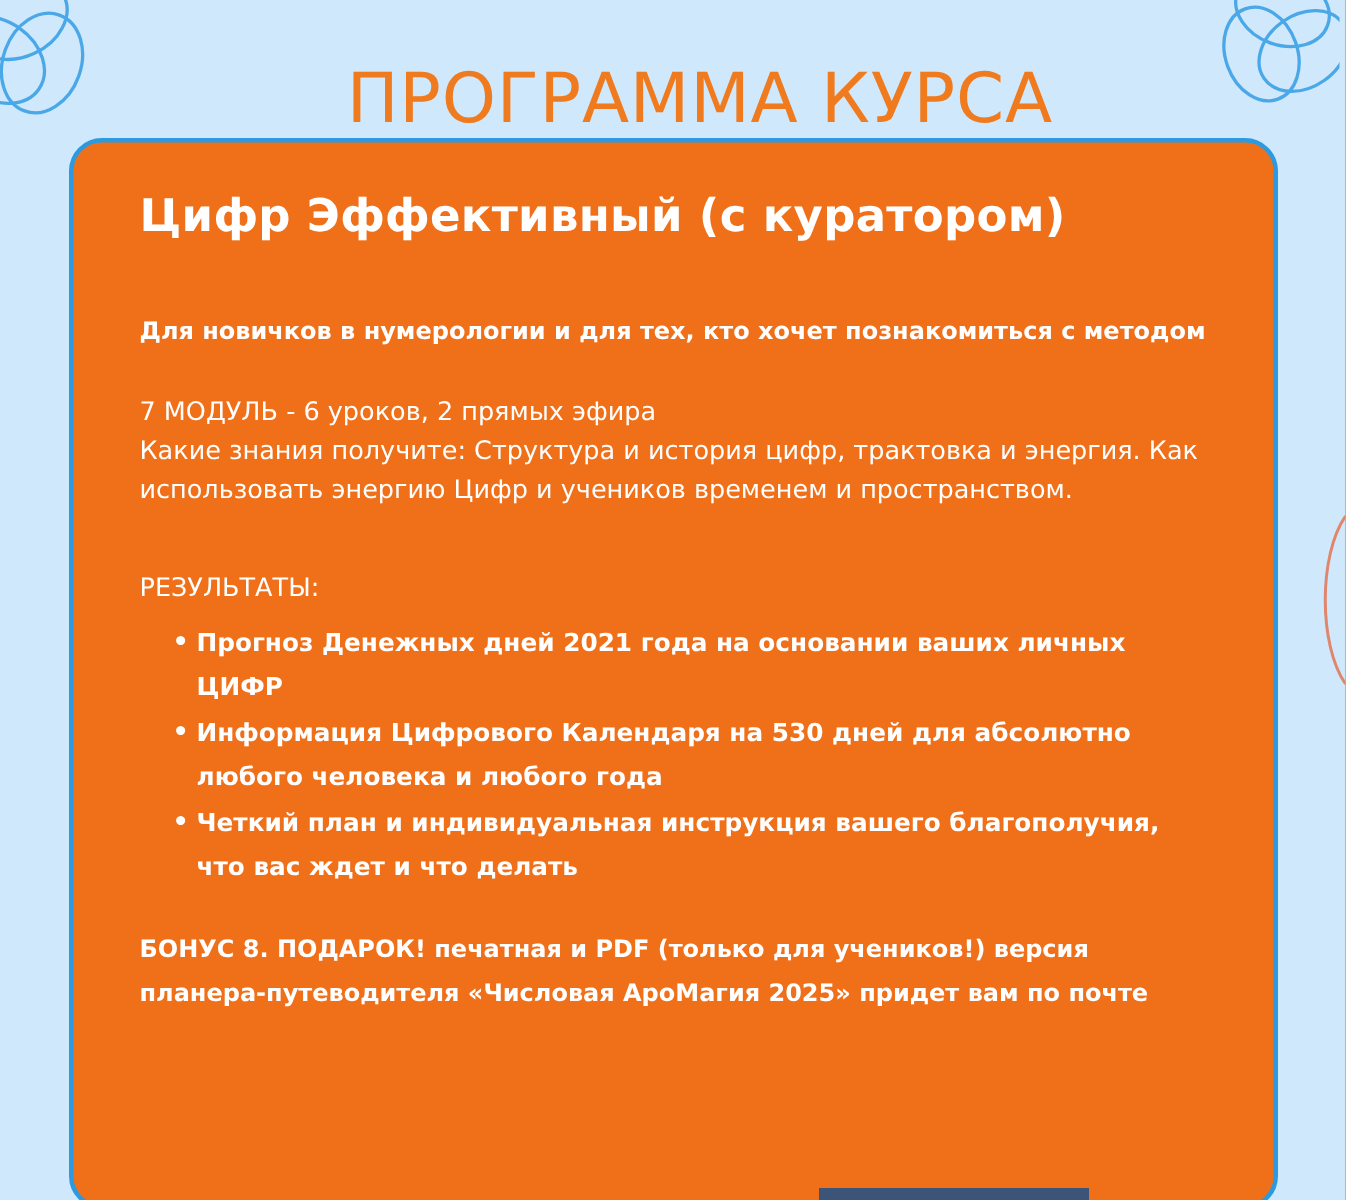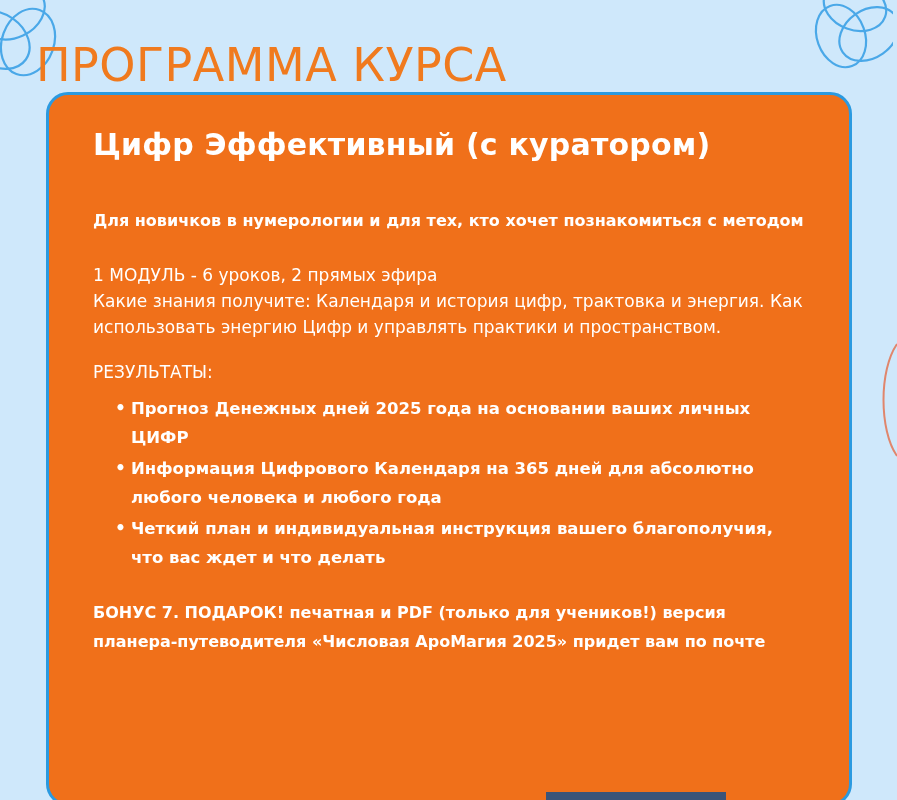"ПРОГРАММА КУРСА" .page-title { text-align: left -> center }
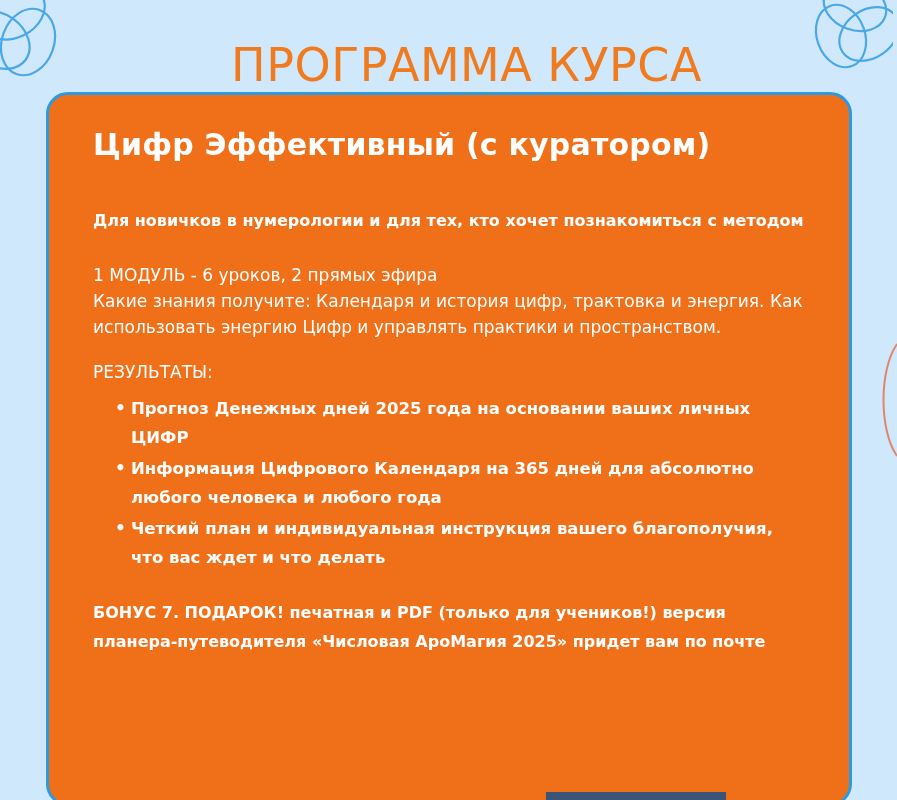"1 МОДУЛЬ - 6 уроков," span.module-line { text: 1 -> 7 }
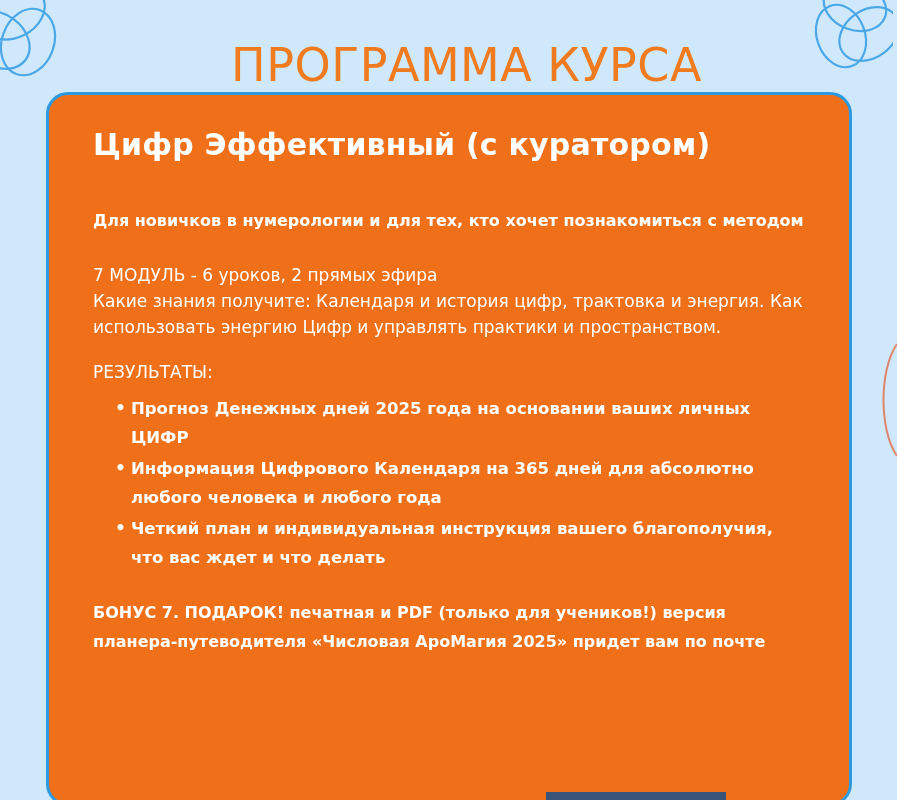"Какие знания получите: Календаря и" span.module-line { text: Календаря -> Структура }
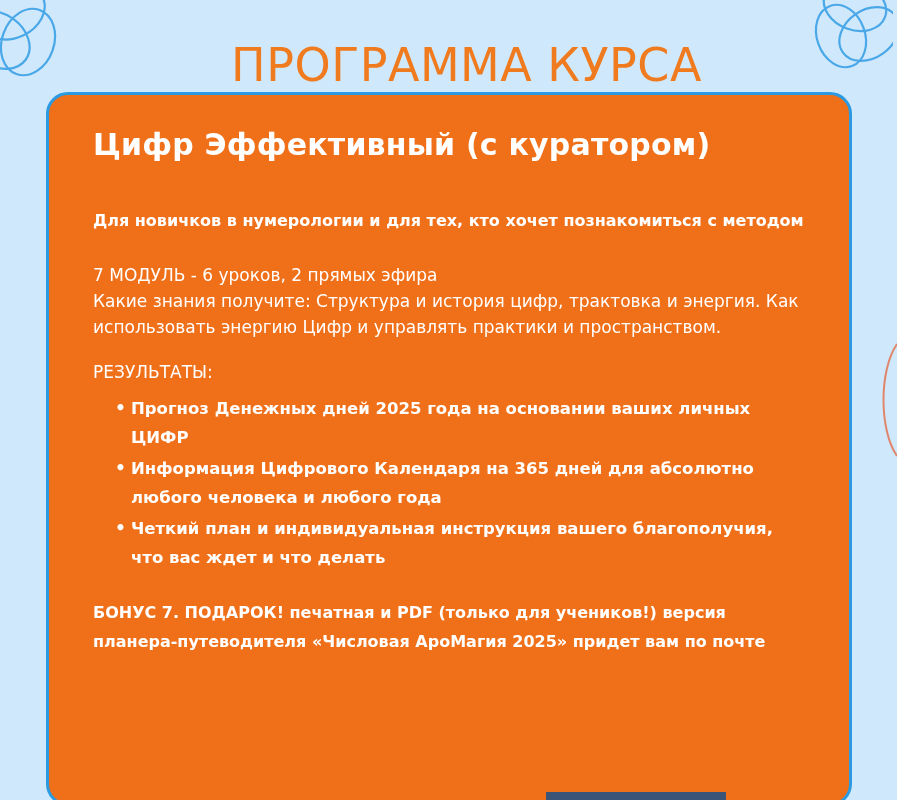"использовать энергию Цифр и управлять" span.module-line { text: управлять практики -> учеников временем }
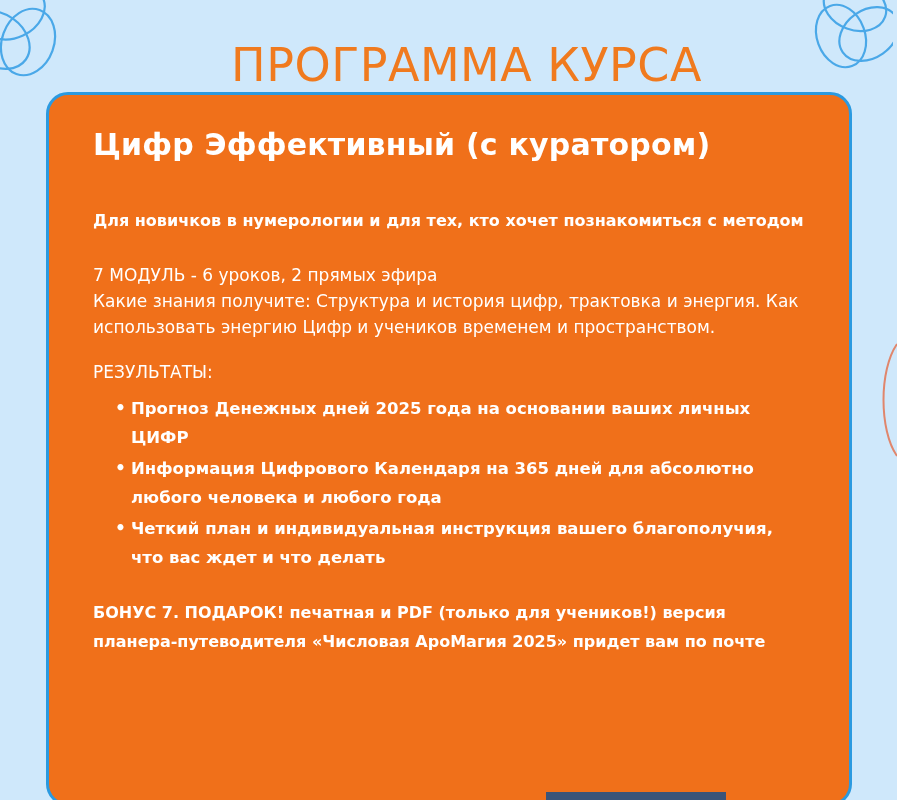"РЕЗУЛЬТАТЫ:" .results-label { margin-top: 20px -> 40px }
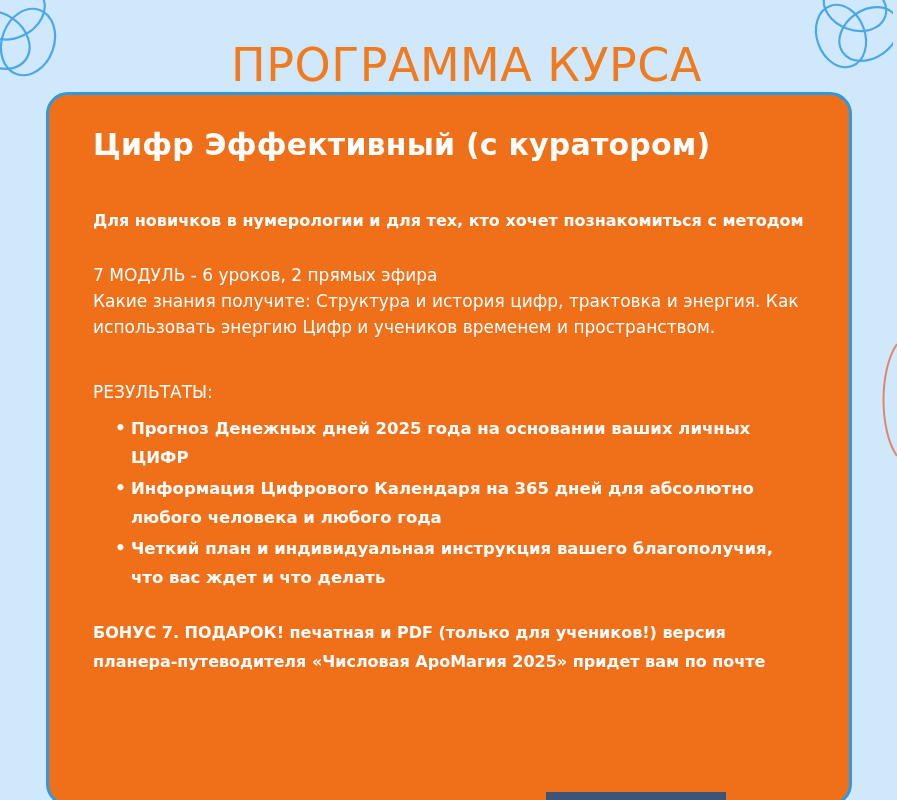"Прогноз Денежных дней 2025 года" li { text: 2025 -> 2021 }
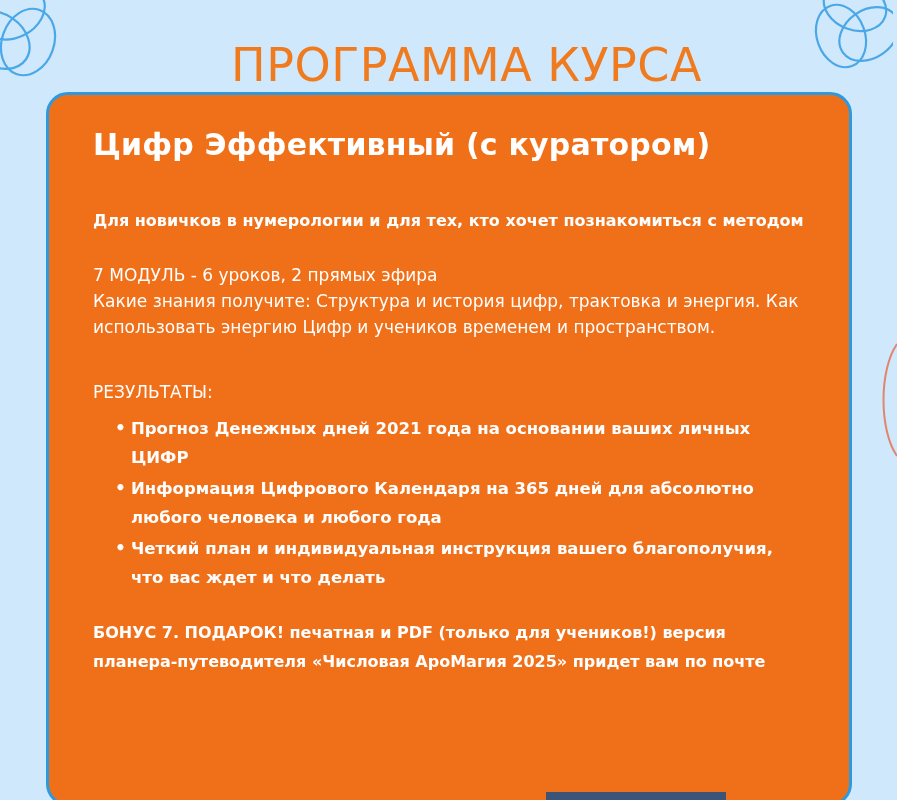"Информация Цифрового Календаря на 365" li { text: 365 -> 530 }
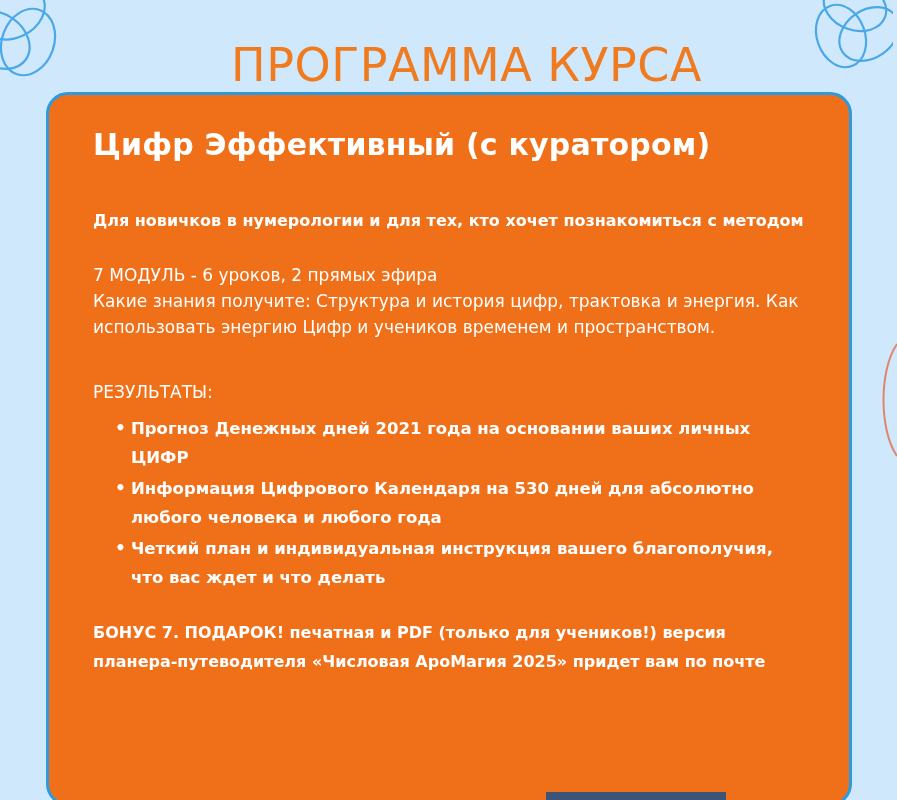"БОНУС 7. ПОДАРОК! печатная и" div.bonus { text: 7 -> 8 }
